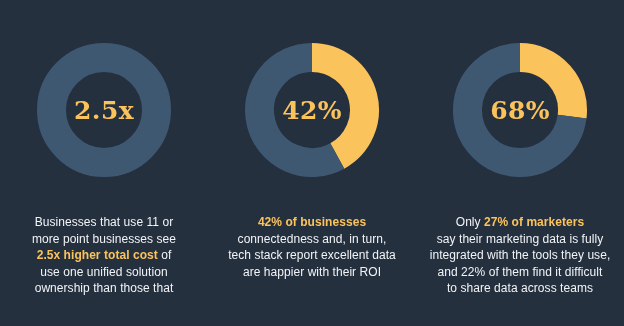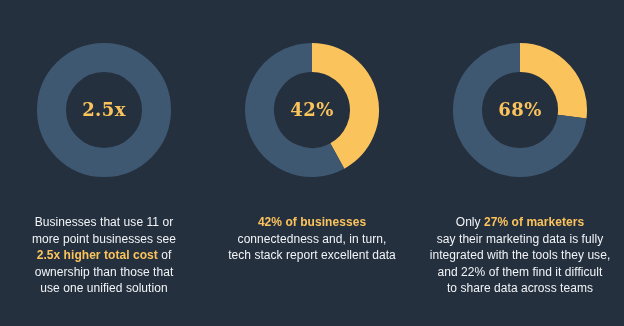"2.5x" .donut-value { font-size: 18px -> 25px }
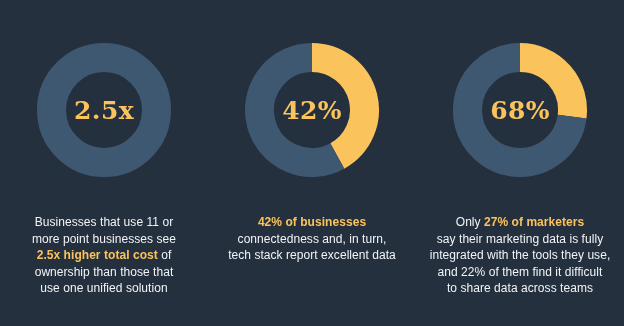"are happier with their ROI" span.caption-line { html: none -> <span><span>are happier with their ROI</span></span> }
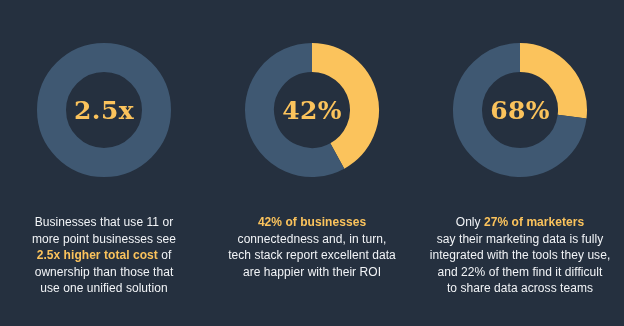"ownership than those that" span.caption-line { order: before "use one unified solution" -> after "use one unified solution" }
